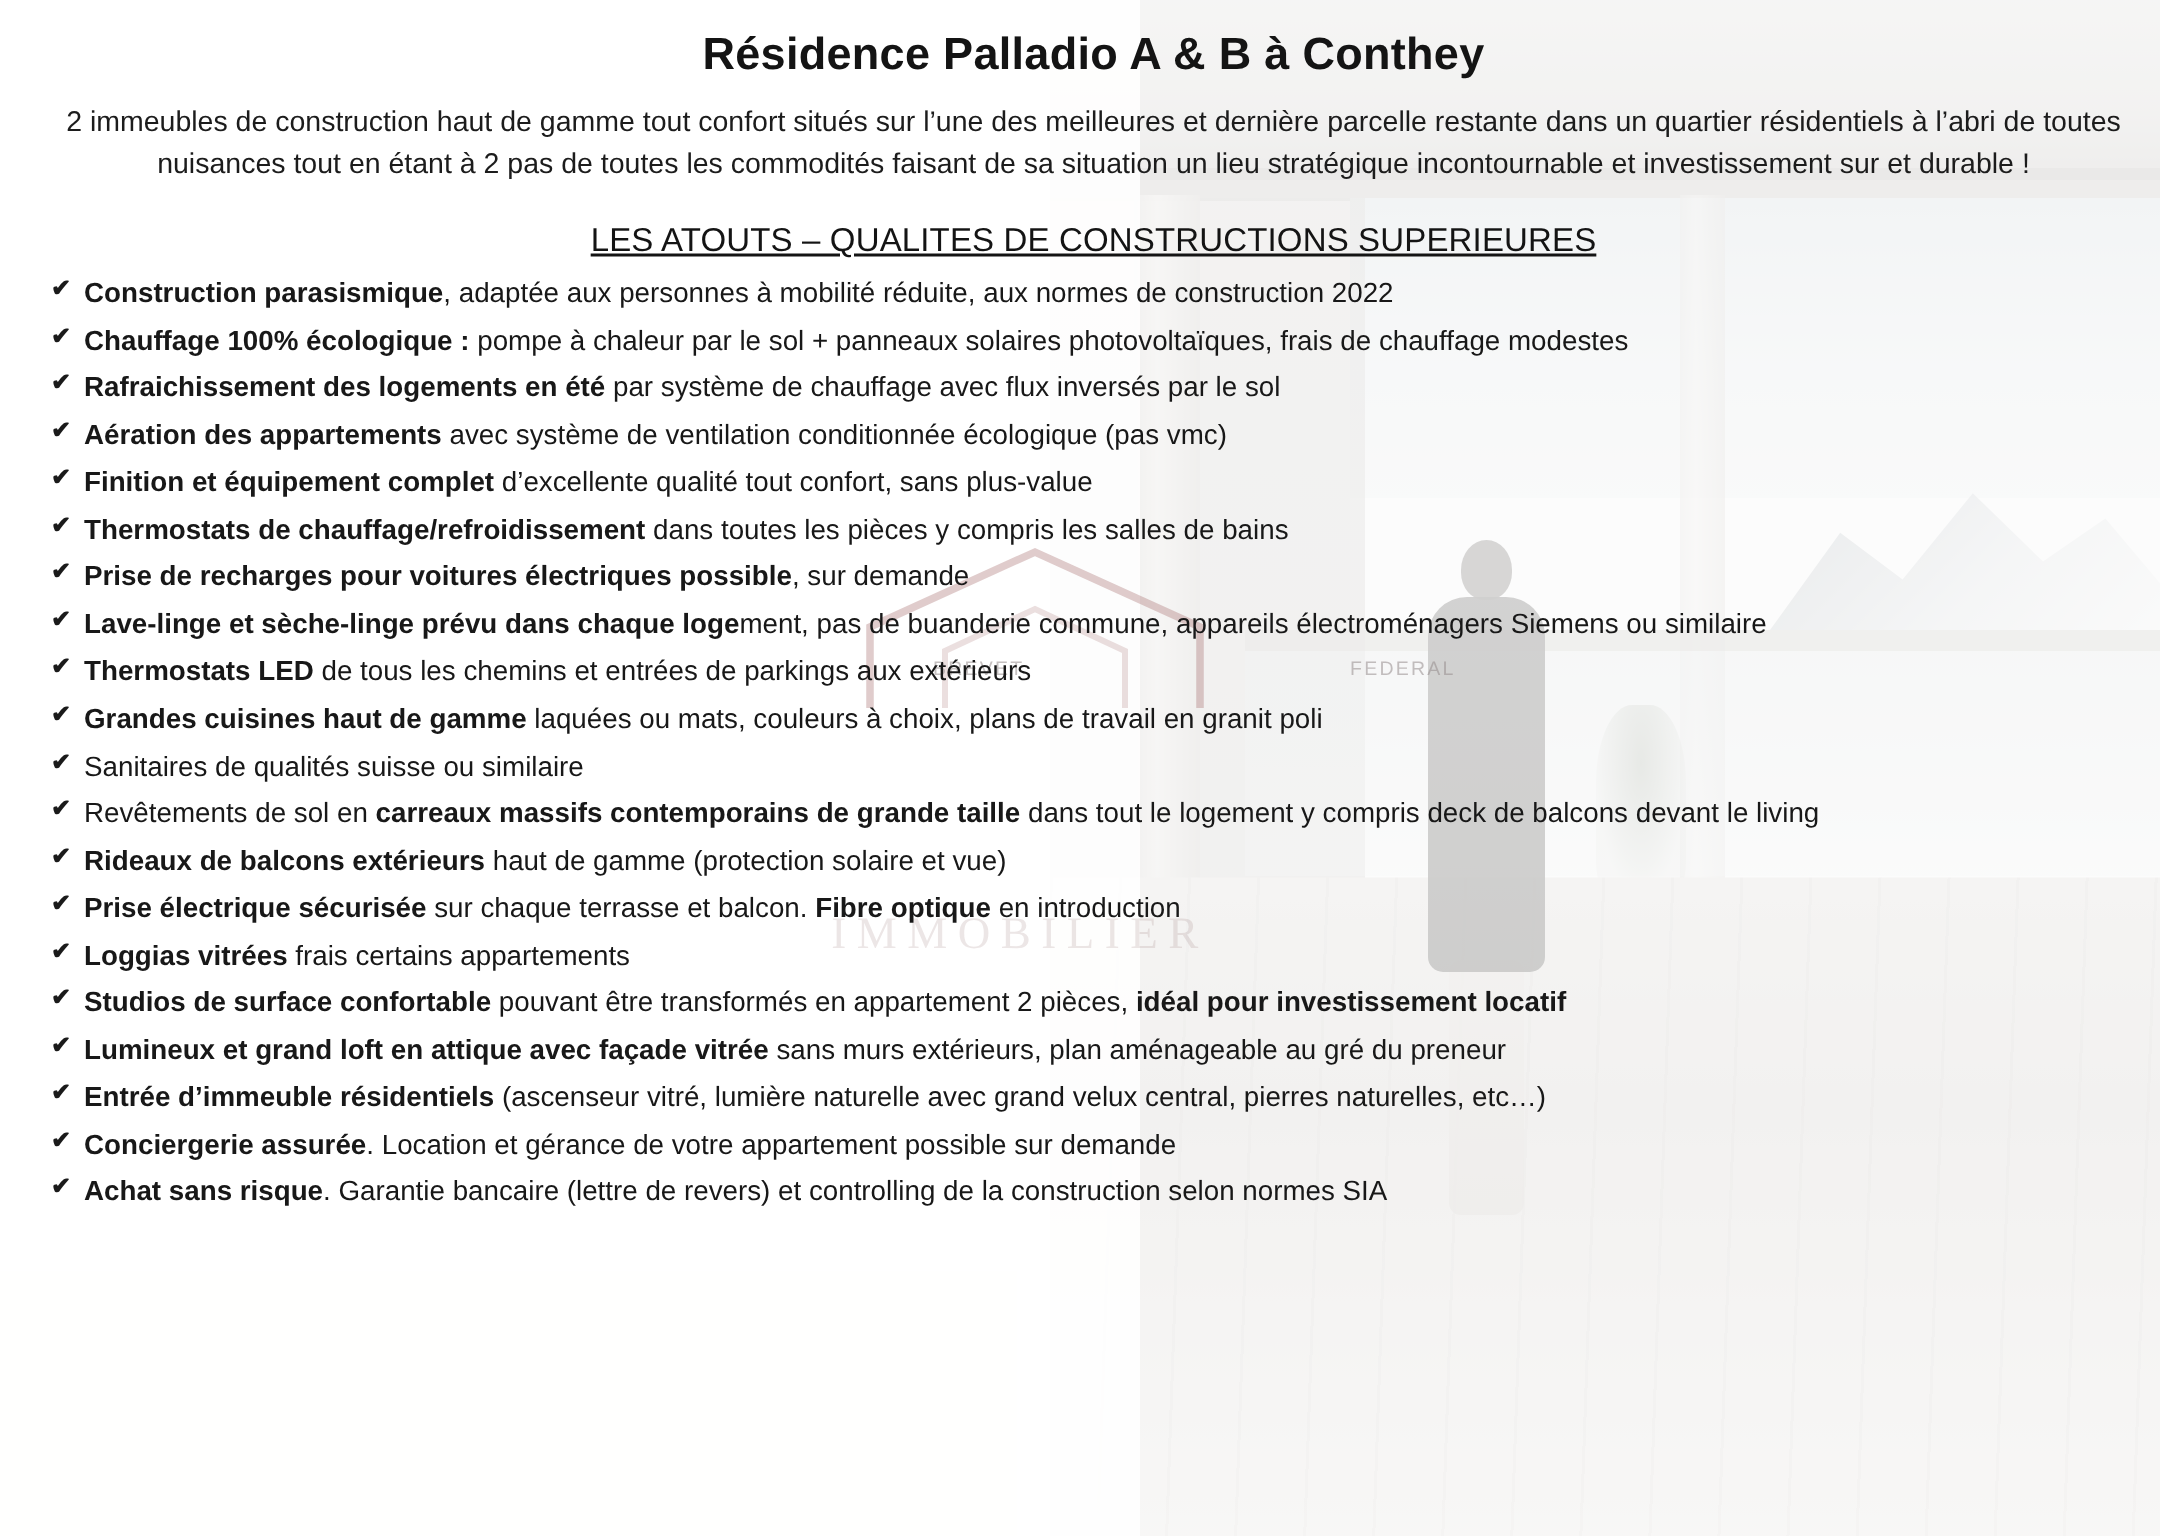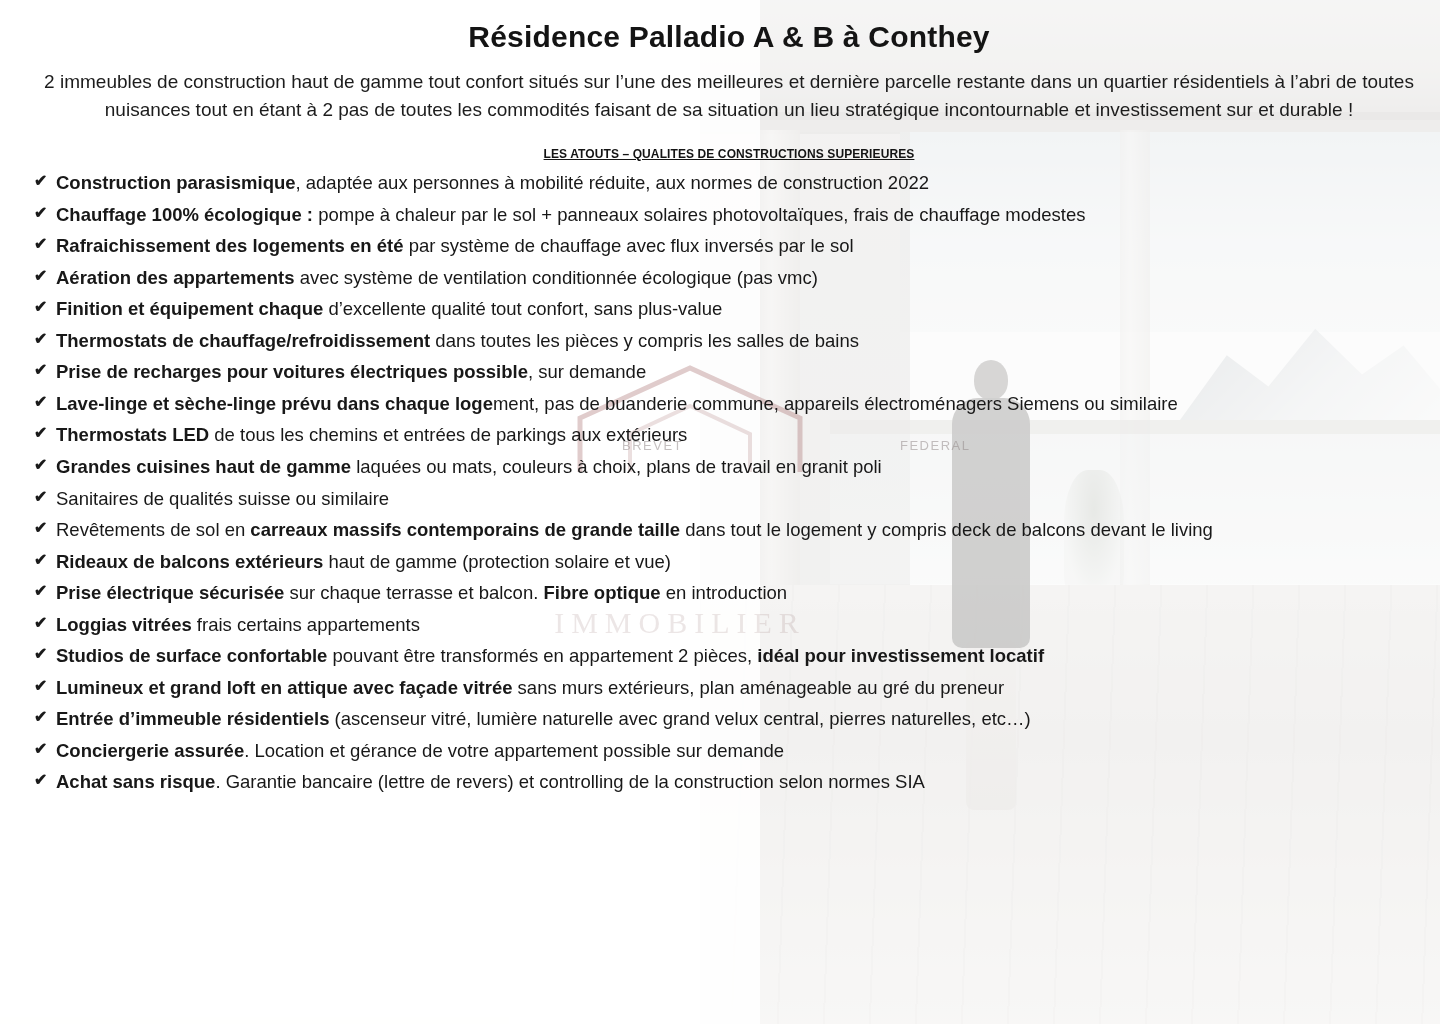"LES ATOUTS – QUALITES DE" .section-title { font-size: 12px -> 22px; font-weight: 700 -> 400 }
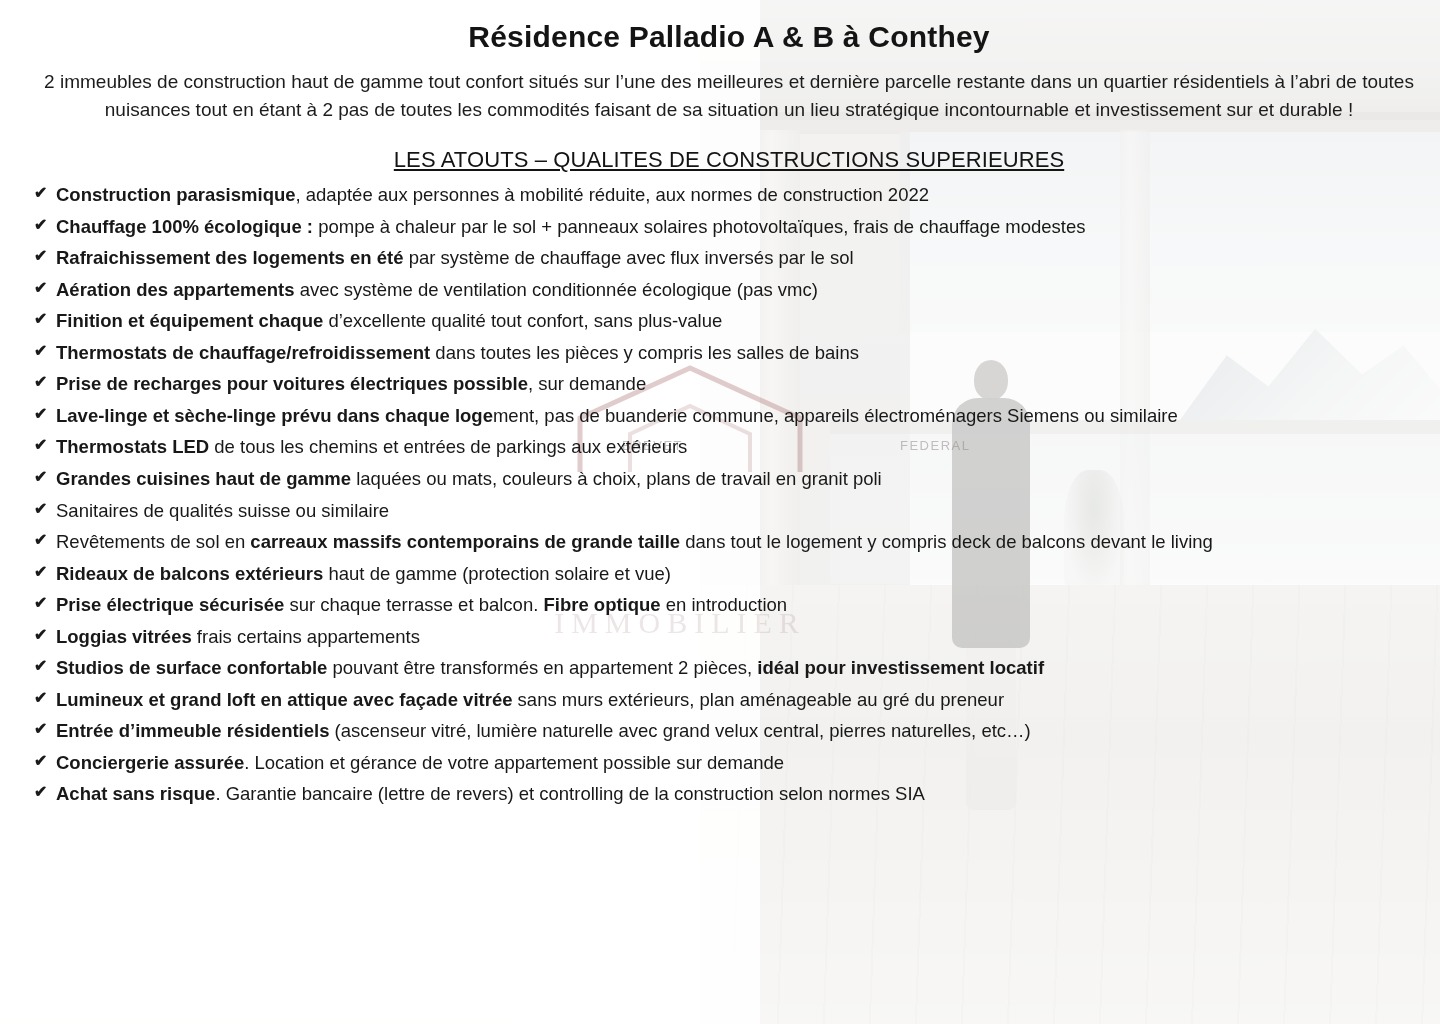"Finition et équipement chaque" b { text: chaque -> complet }
